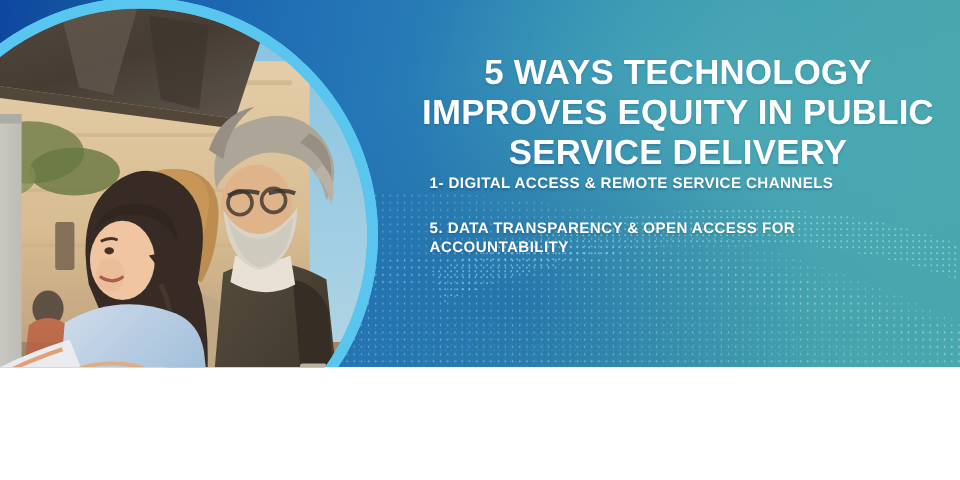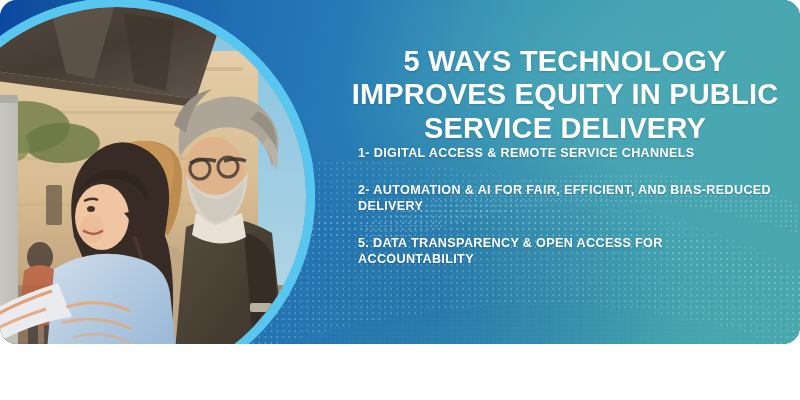"5 WAYS TECHNOLOGY IMPROVES EQUITY" #infographic { border-radius: 17px -> none; height: 344px -> 306px }
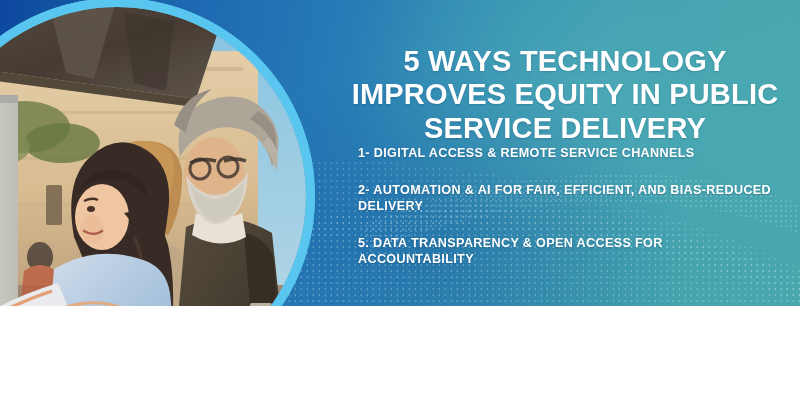"2- AUTOMATION & AI FOR" div.list-item { html: <div>2- Automation &amp; AI for Fair, Efficient, and Bias-Reduced Delivery</div> -> none }
